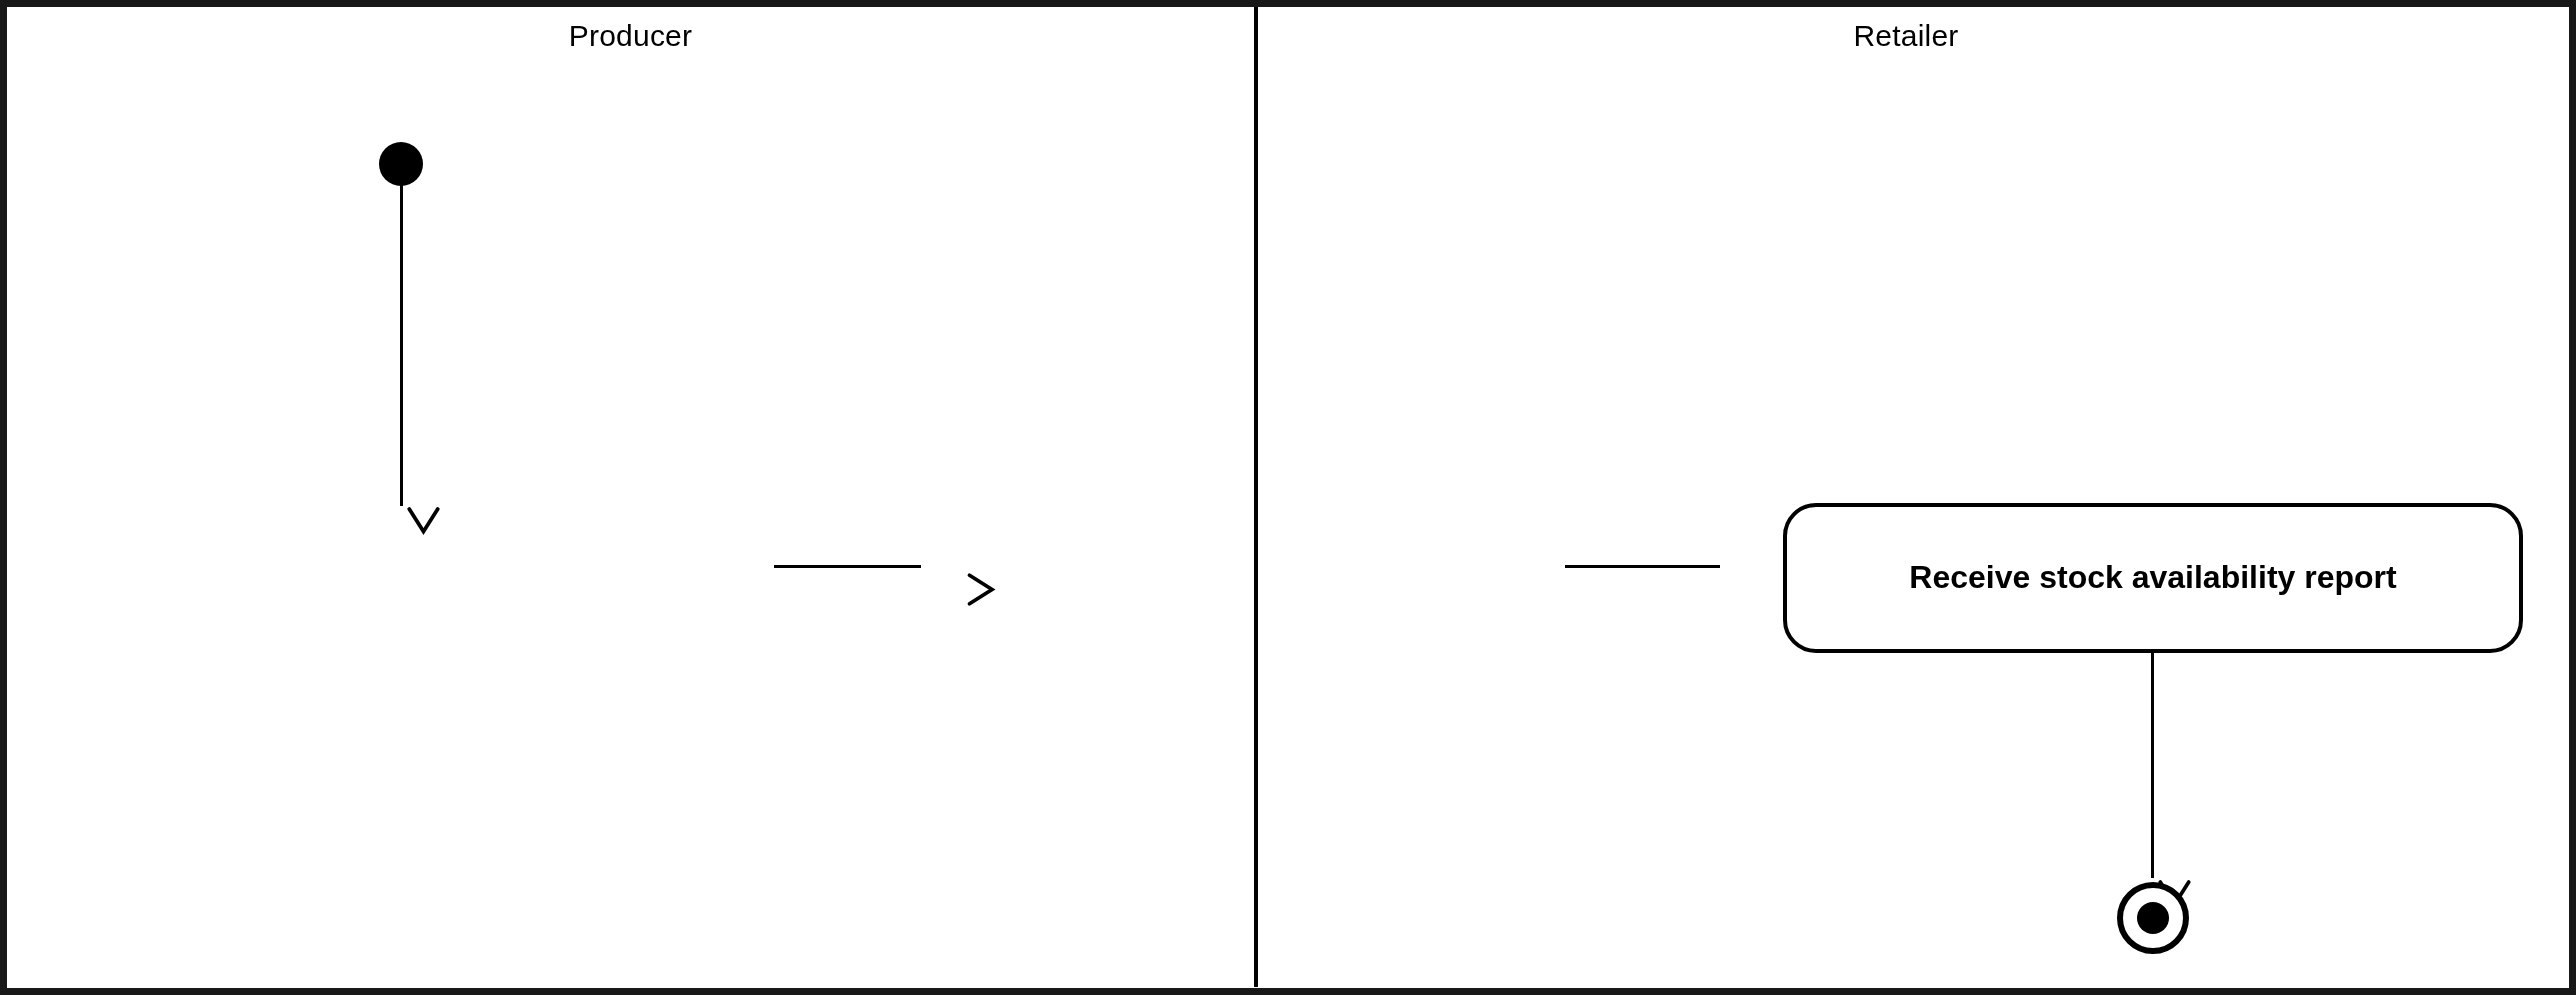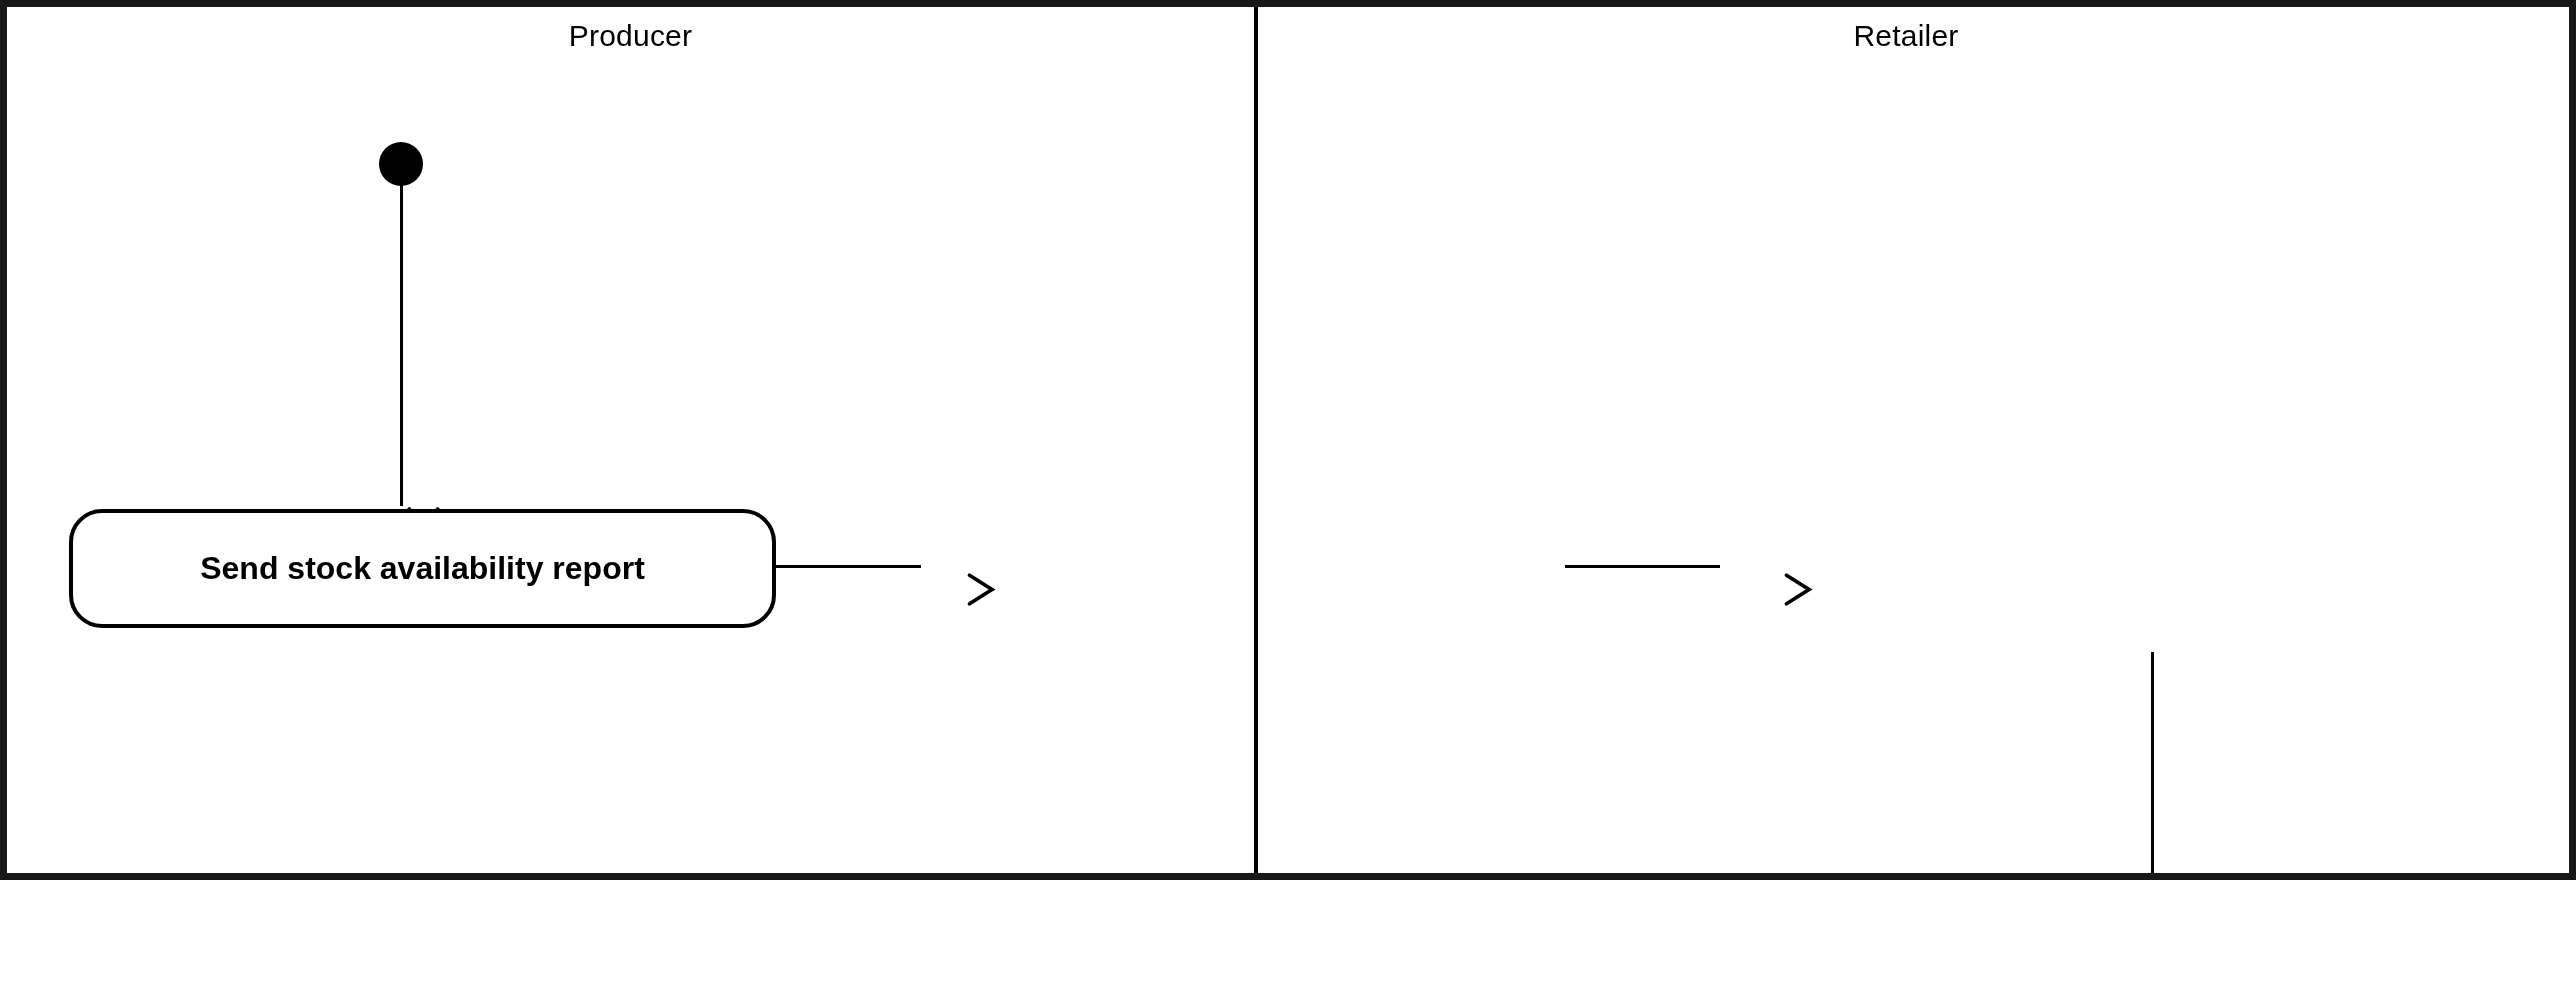"Producer" #canvas { height: 880px -> 995px }
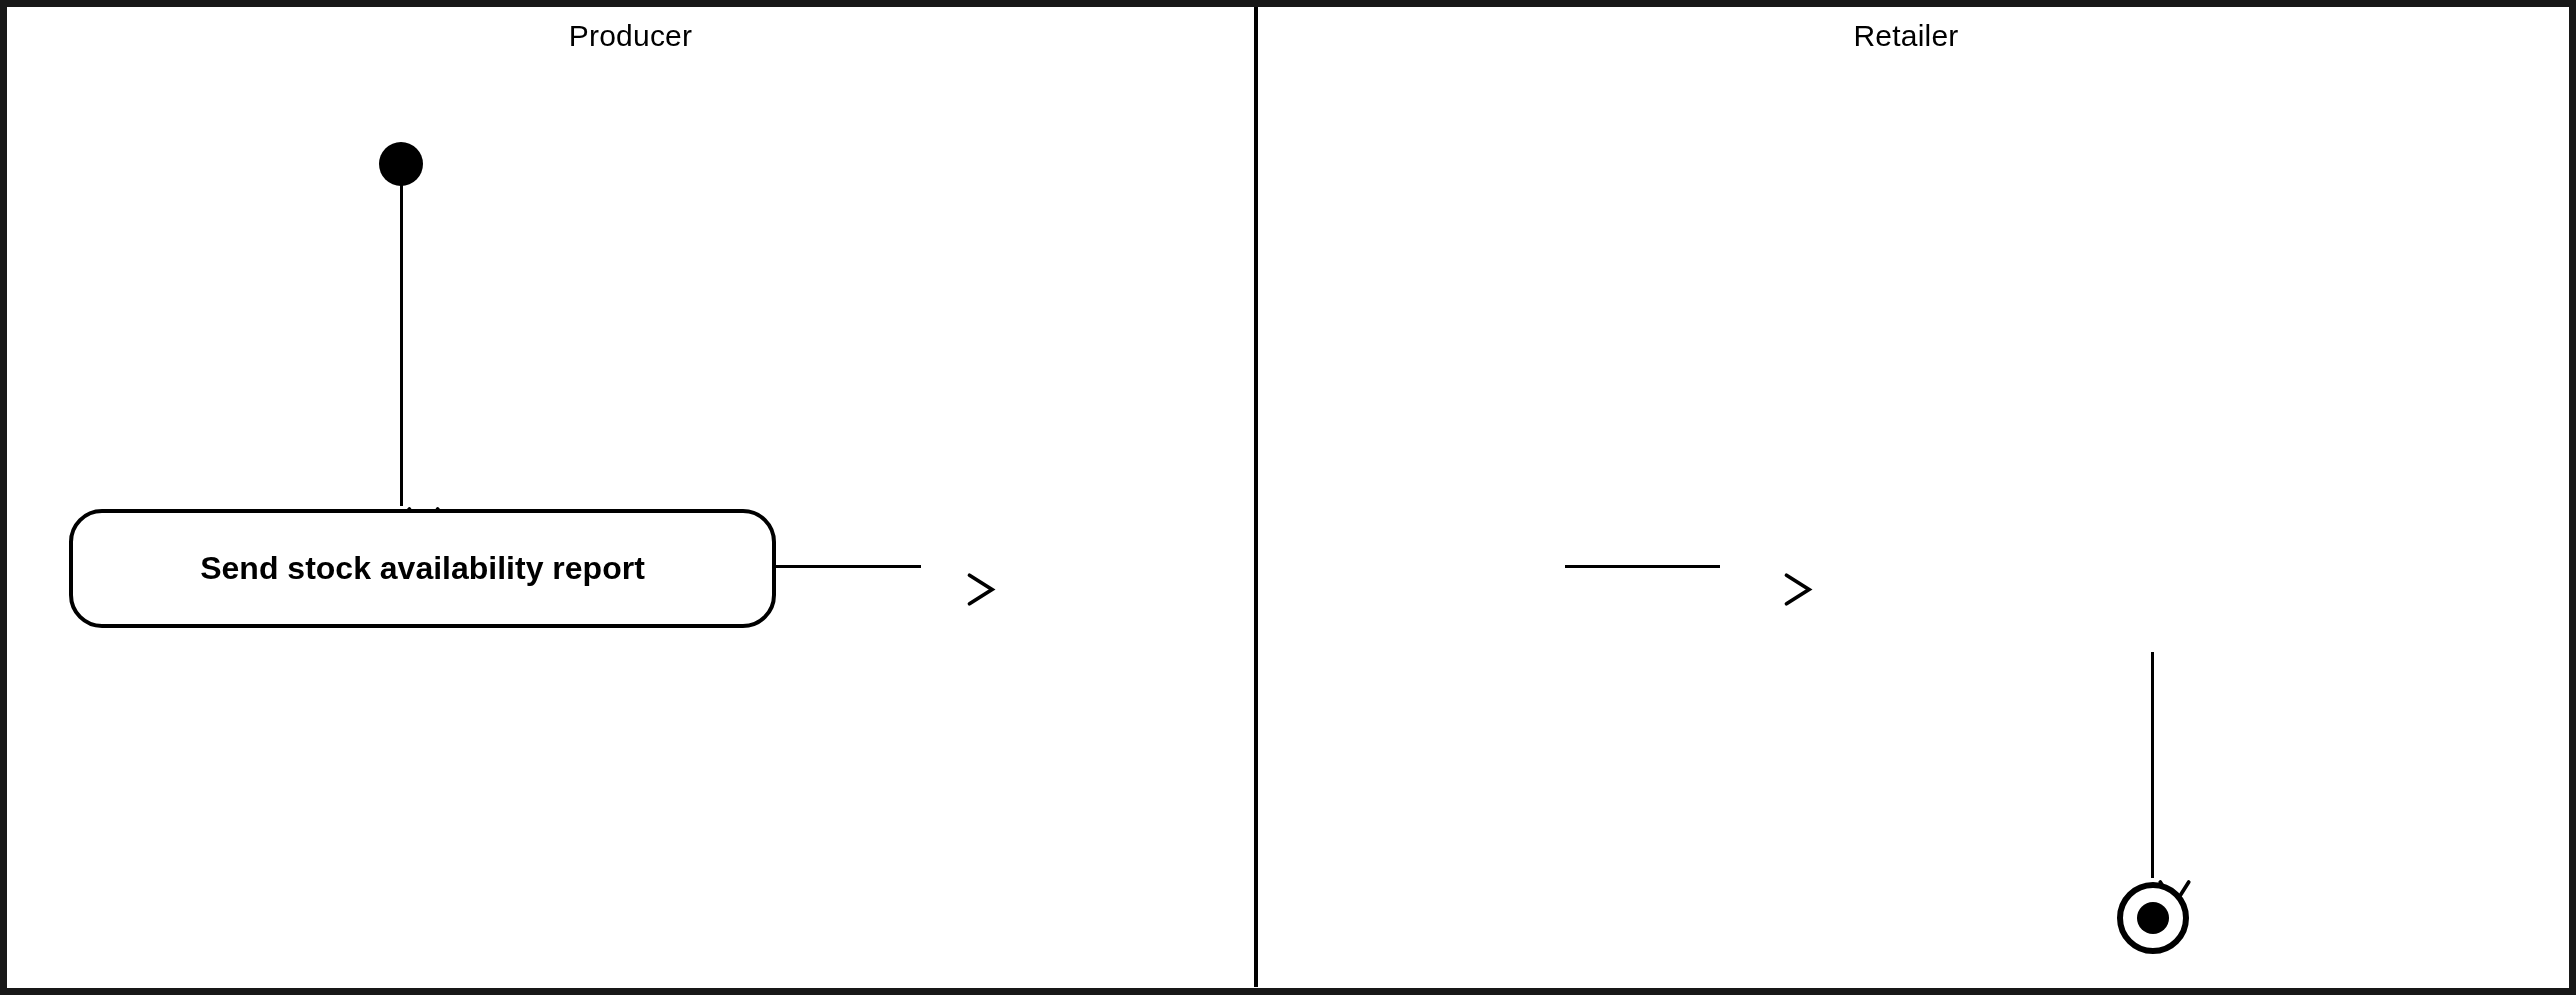"Send stock availability report" div.action-node { html: <div> <span>Send stock availability report</span> </div> -> none }
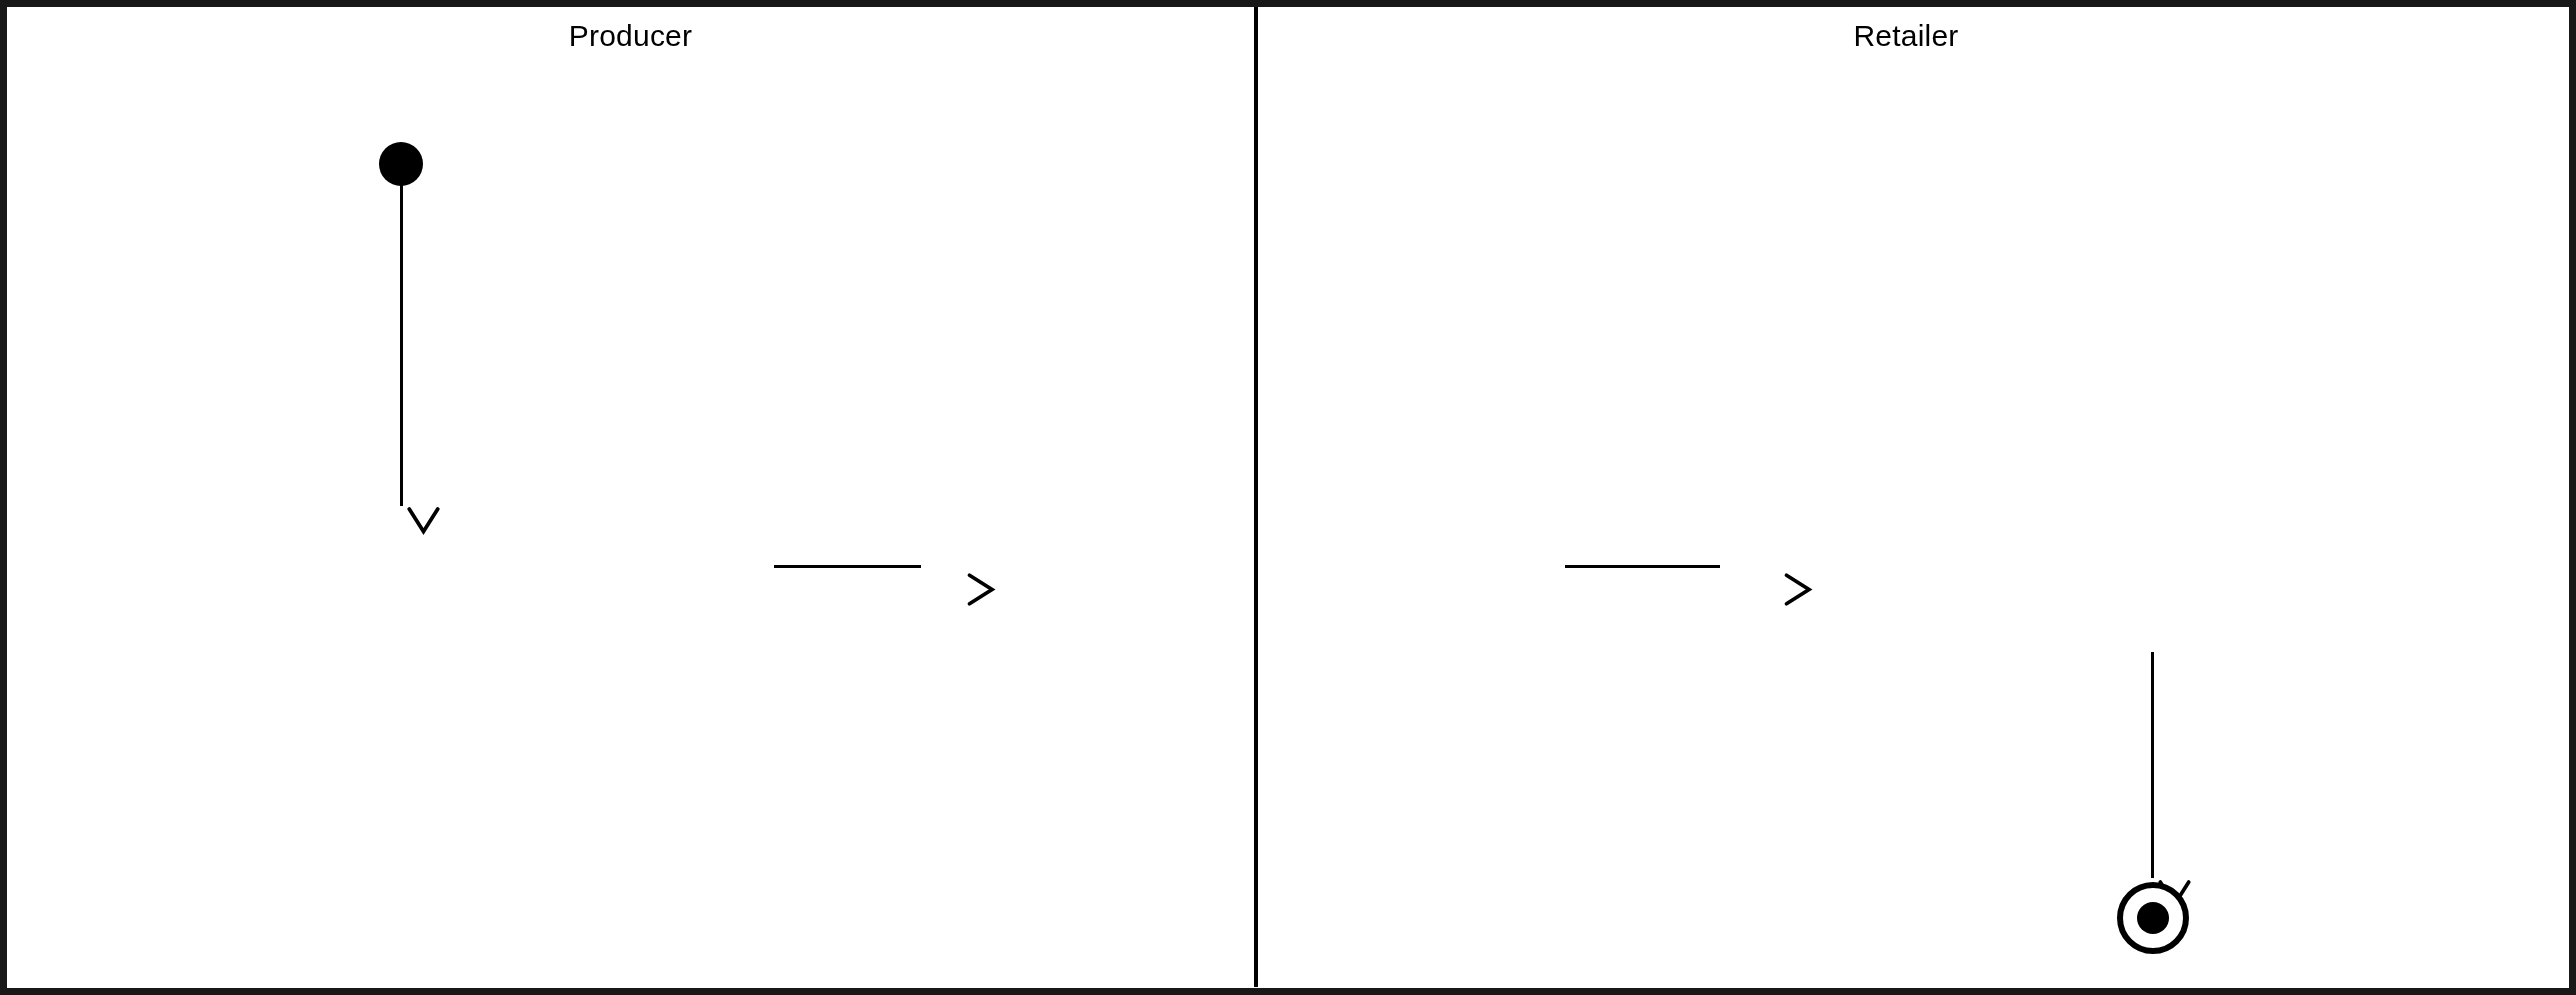"Receive stock availability report" div.action-node { html: none -> <div> <span>Receive stock availability report</span> </div> }
